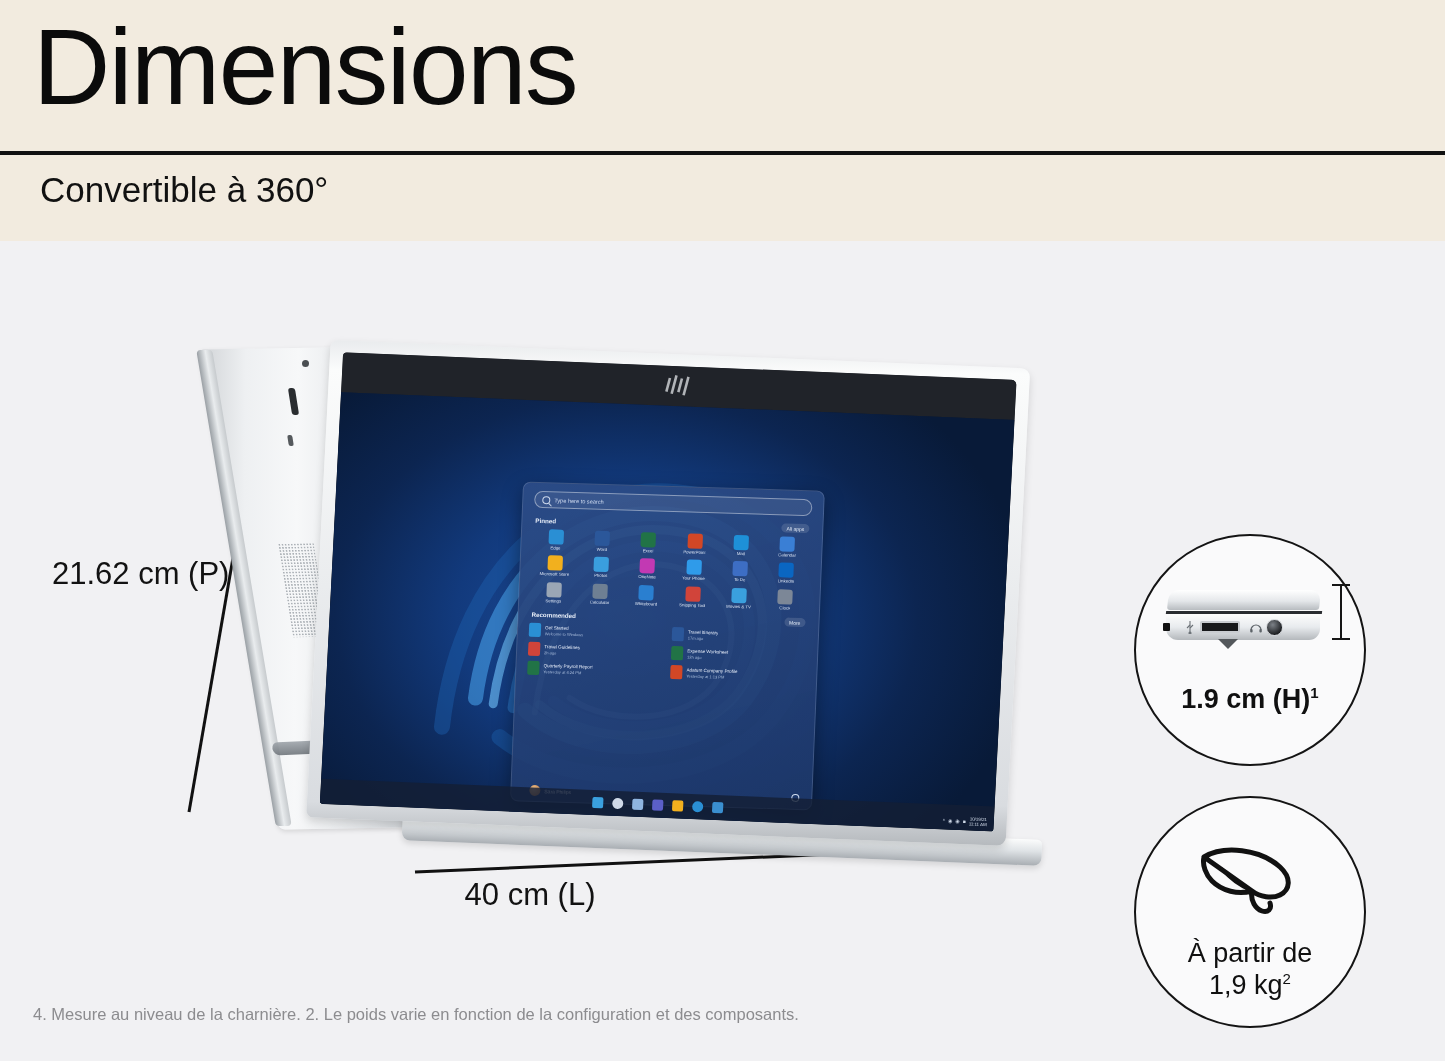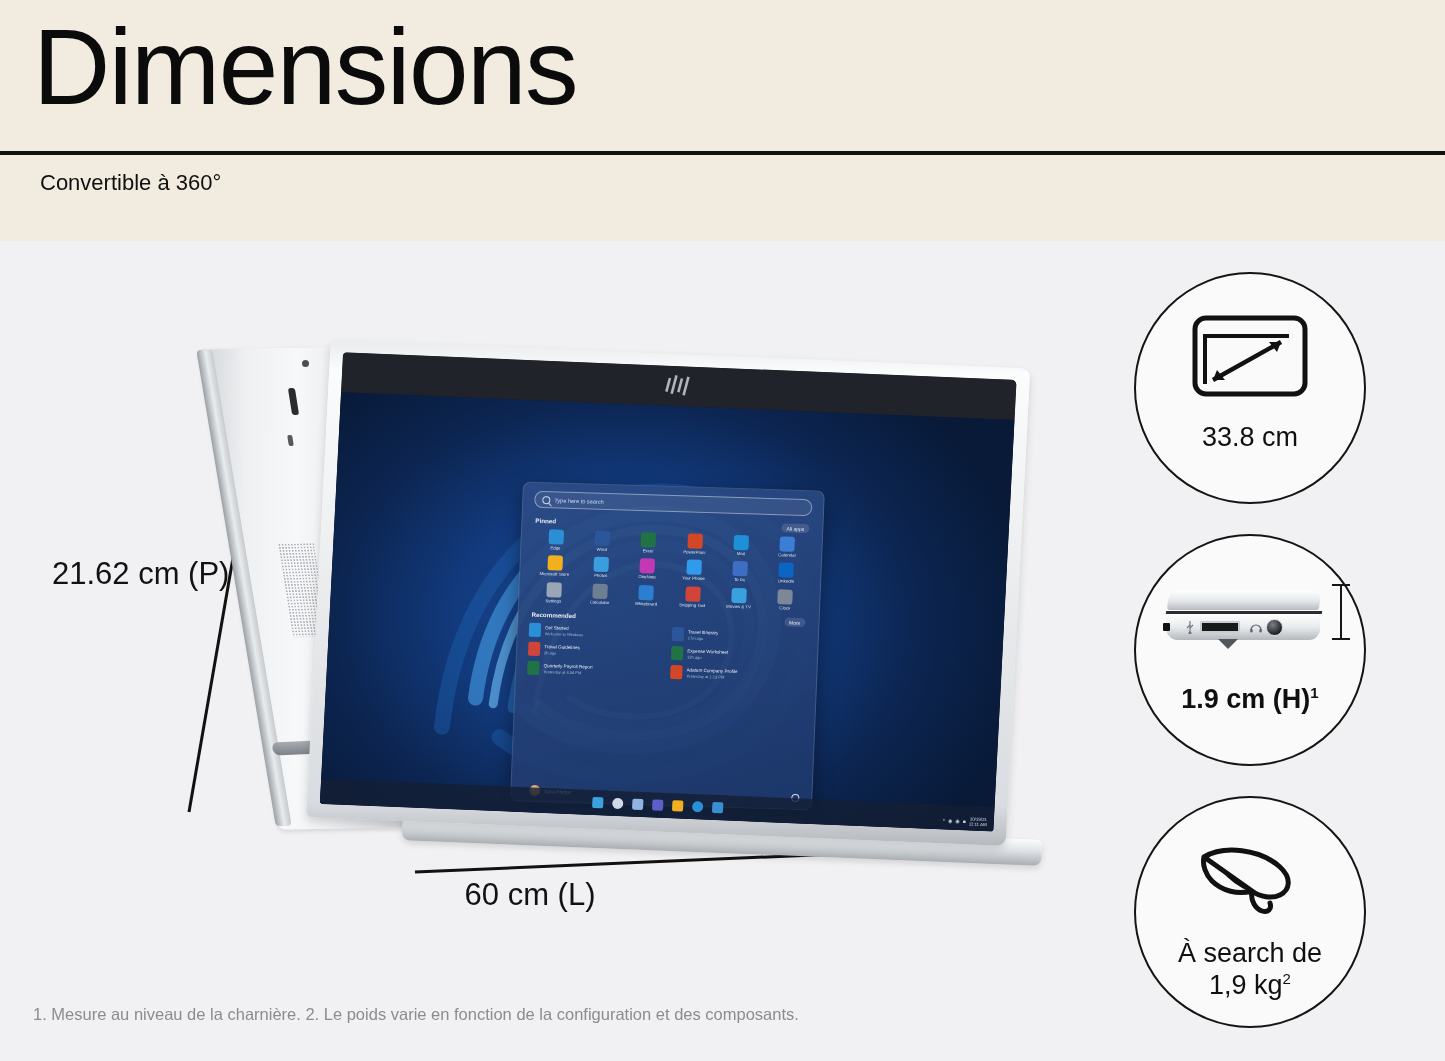"Convertible à 360°" .subheader-title { font-size: 22px -> 35px }
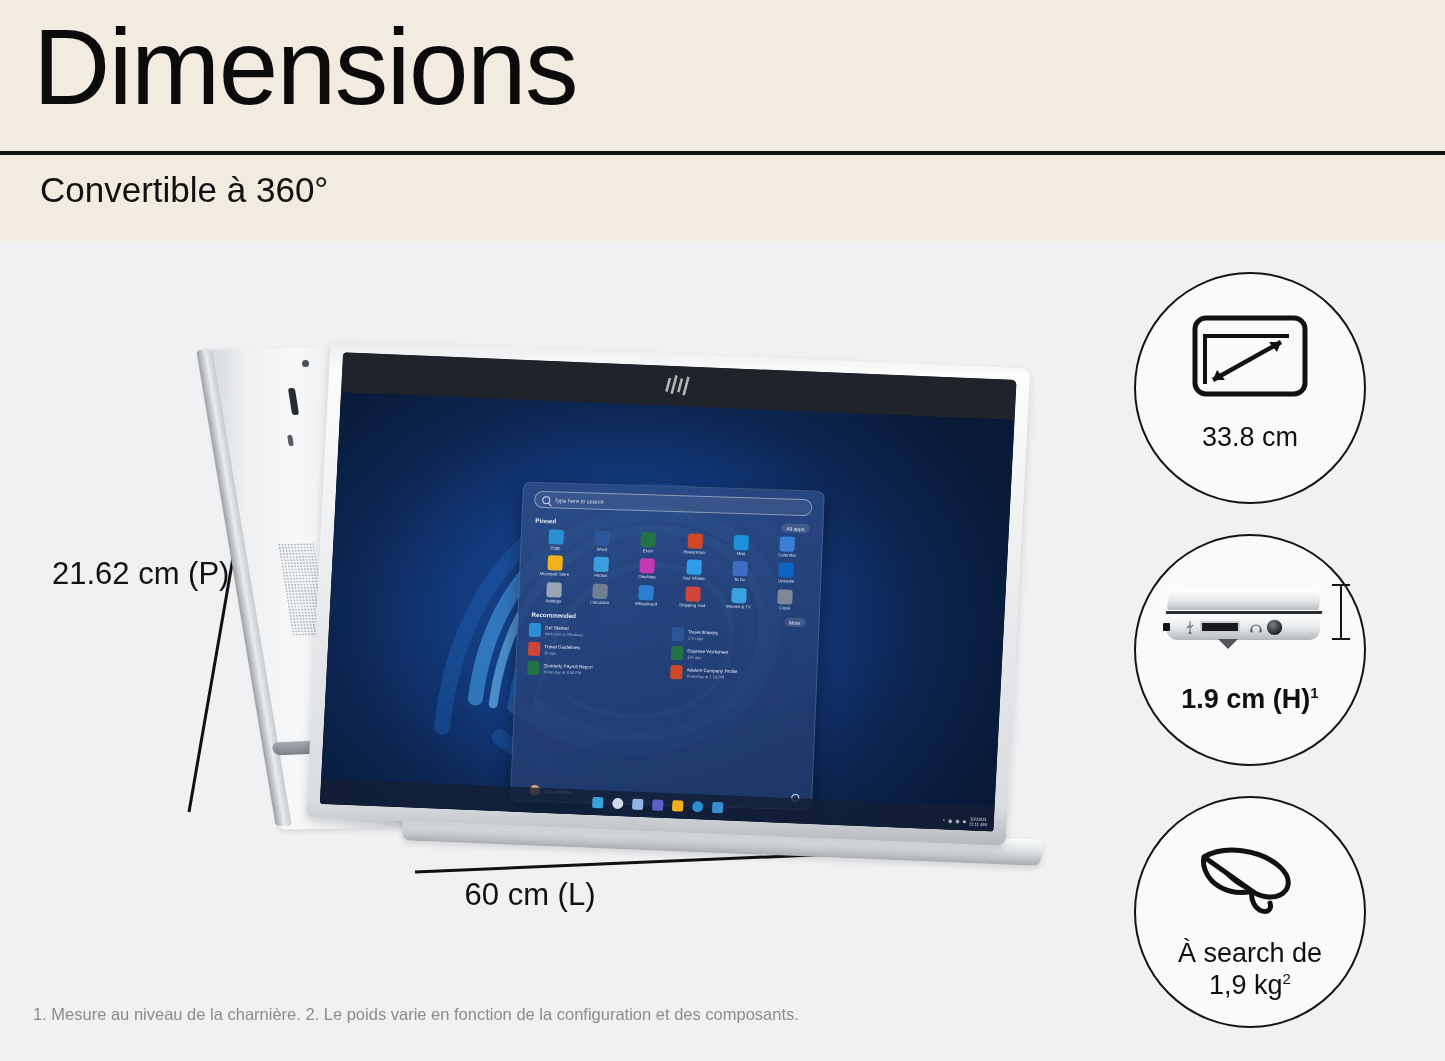"33.8 cm" div.badge { html: <div> <div> <svg> <rect></rect> <path></path> <line></line> <polygon></polygon> <polygon></polygon> </svg> </div> <div>33.8 cm</div> </div> -> none }
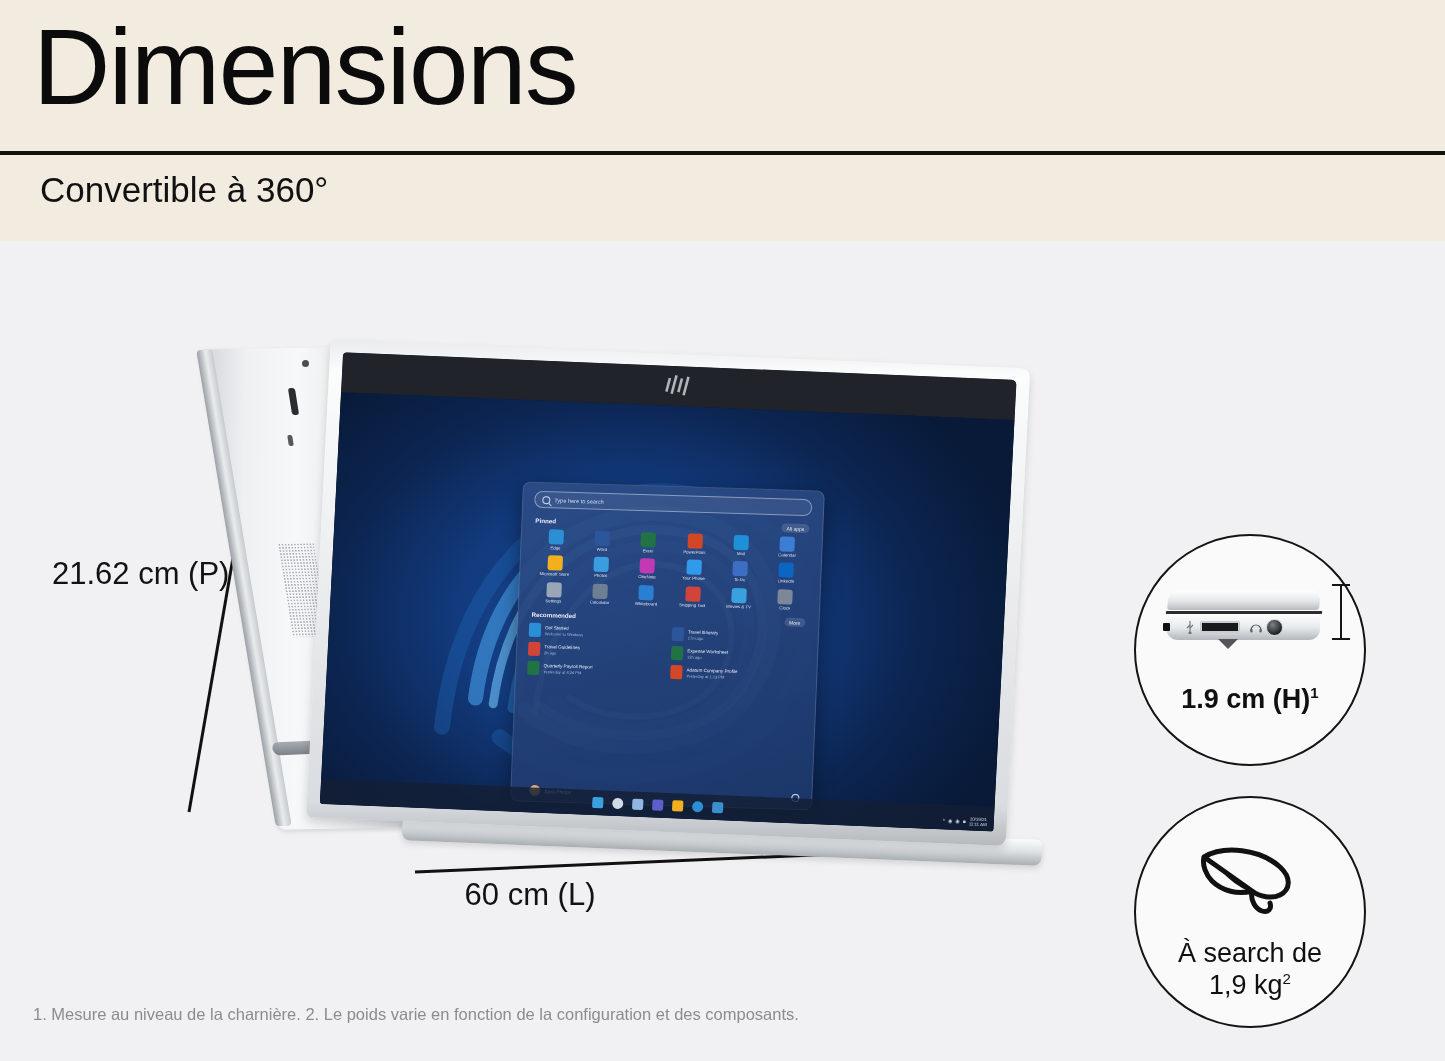"60 cm (L)" div.width-label { text: 60 -> 40 }
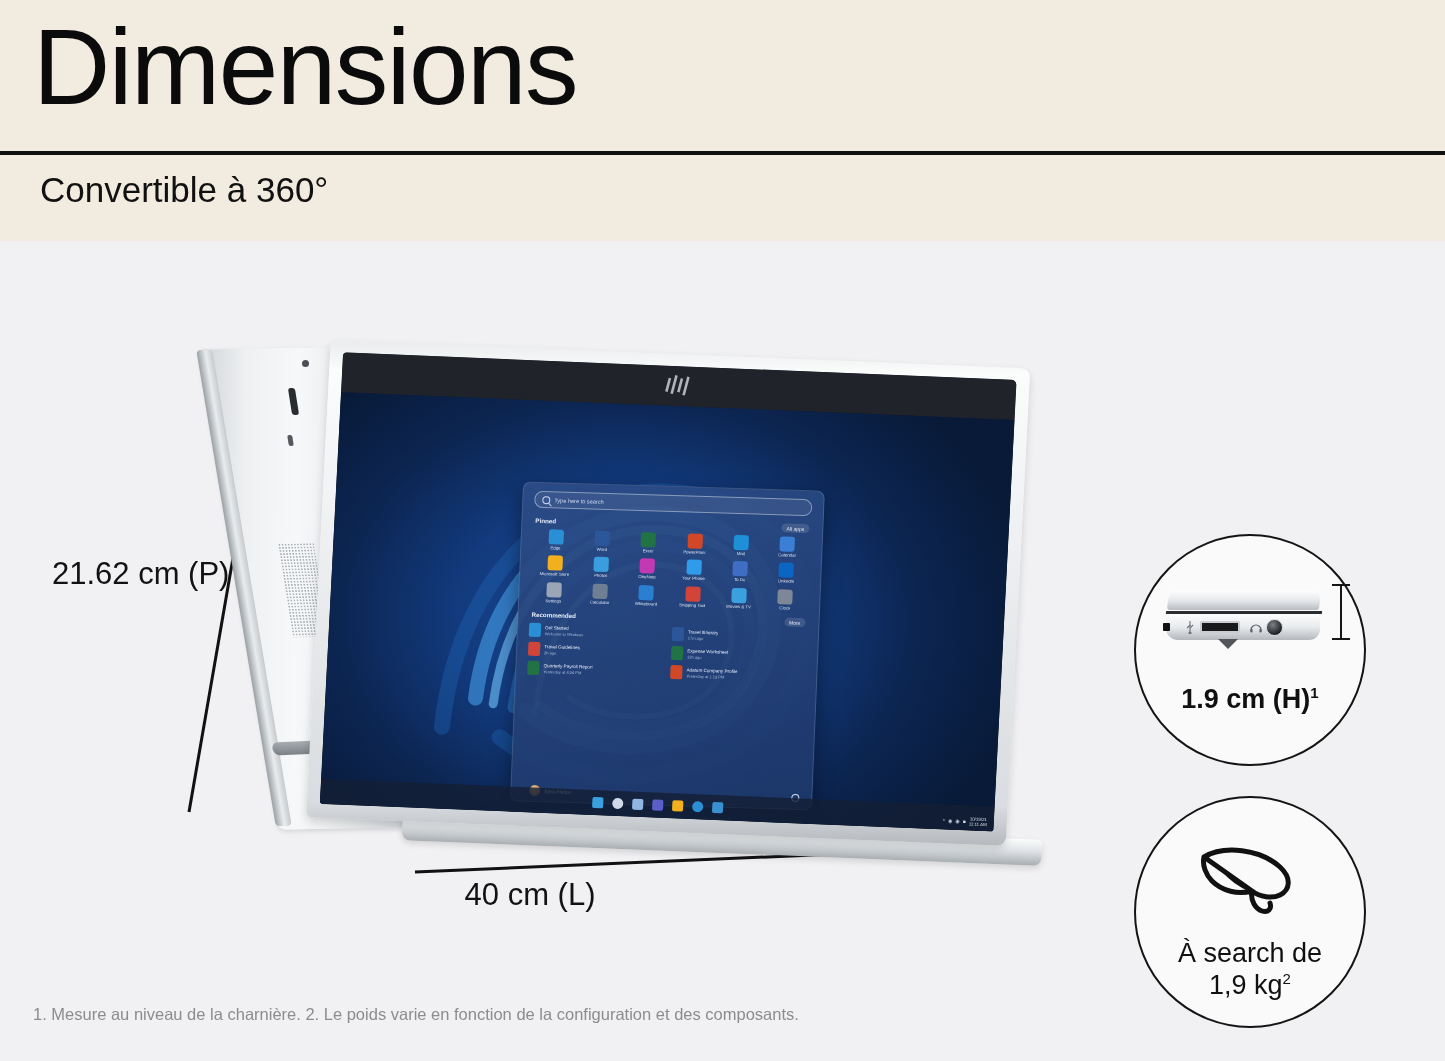"À search de" span { text: search -> partir }
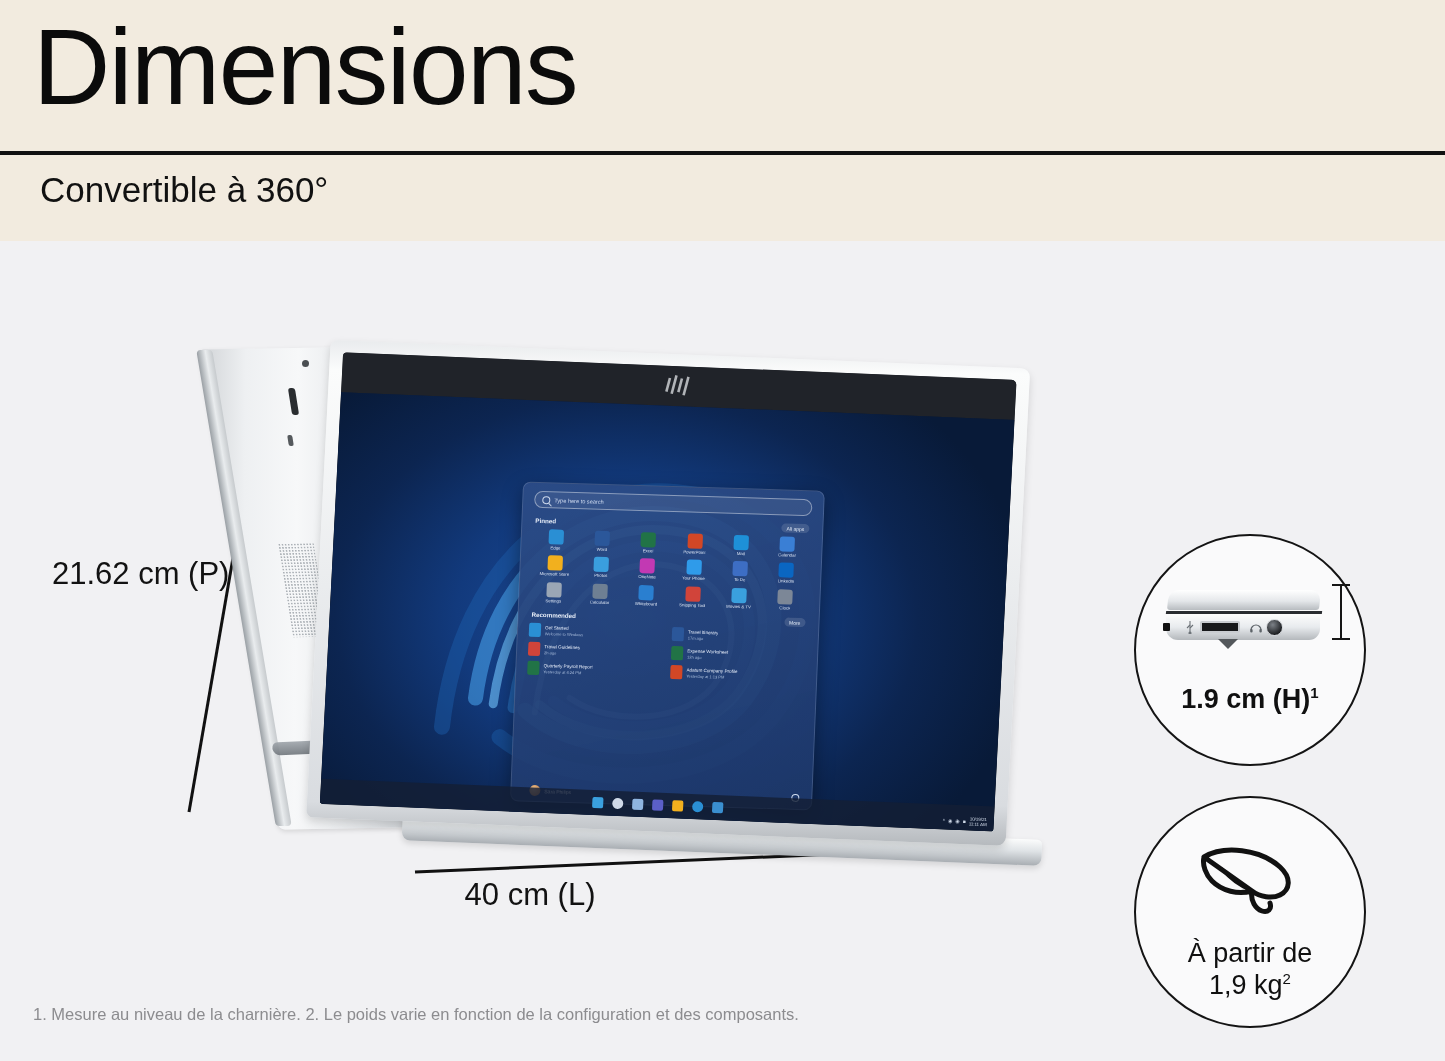"1. Mesure au niveau de" div.footnote { text: 1 -> 4 }
